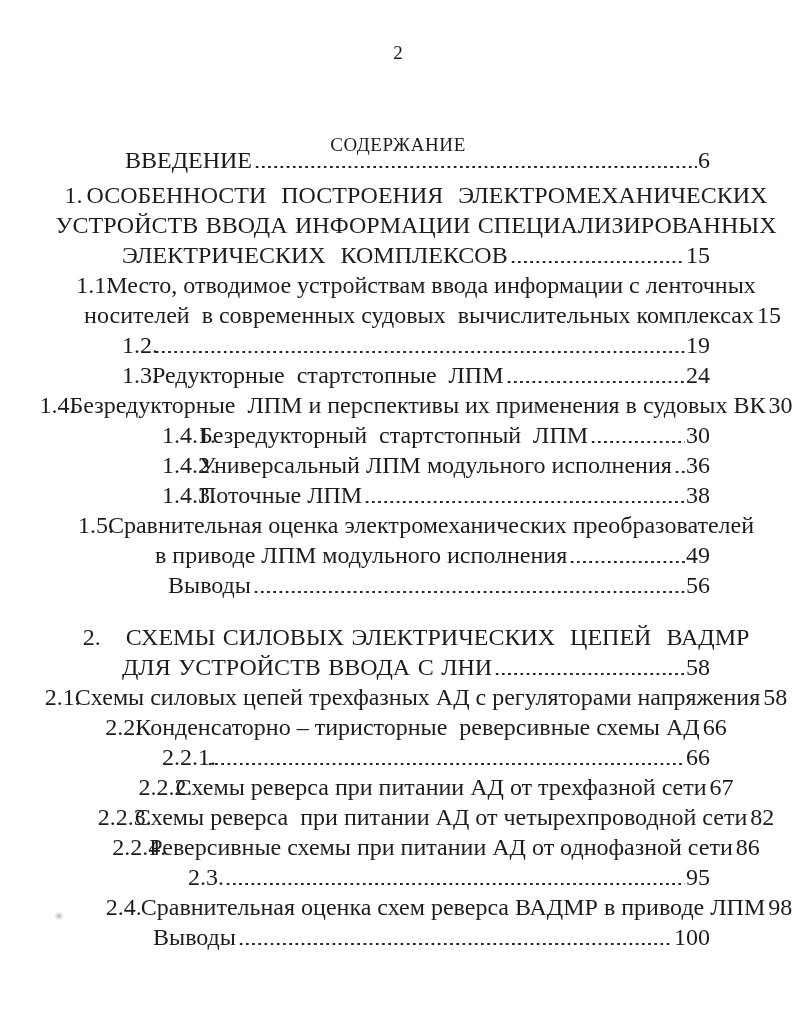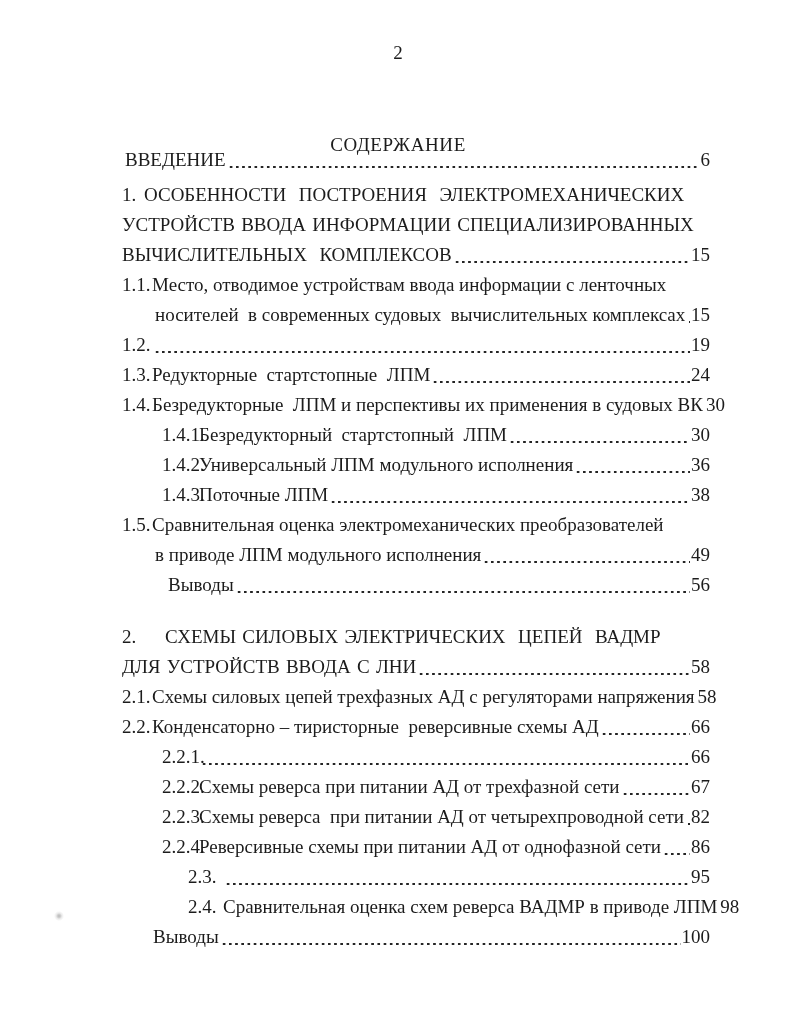"ВВЕДЕНИЕ" .row { font-size: 19px -> 24px; justify-content: none -> center }
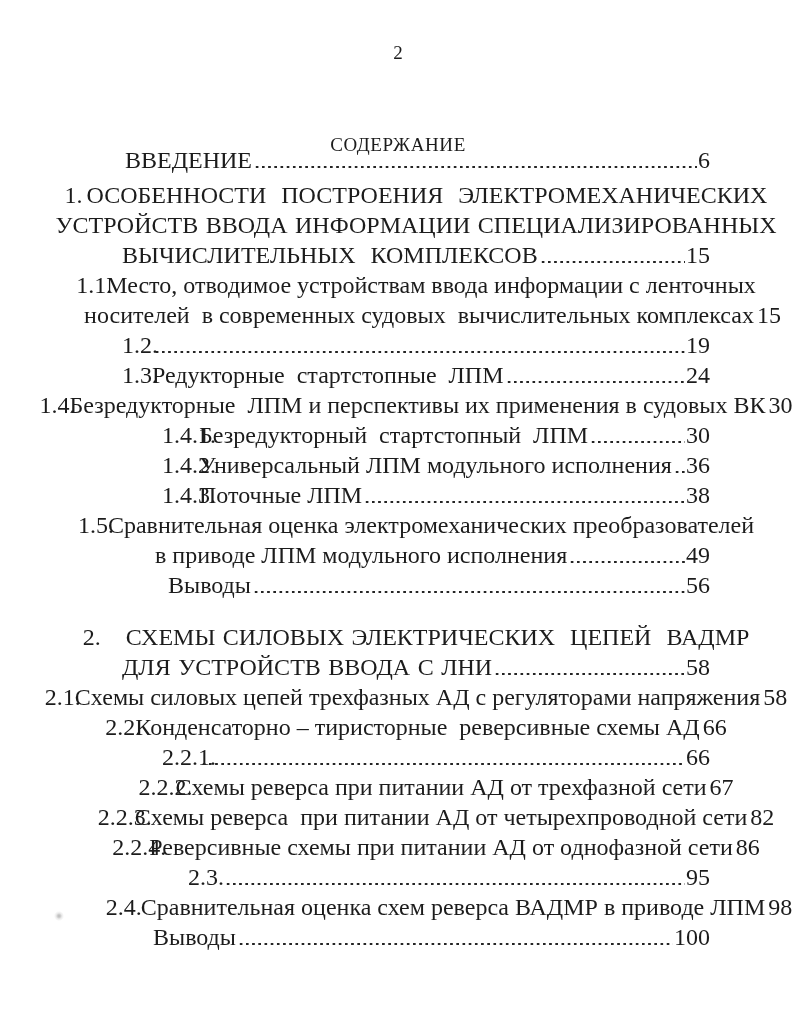"ВЫЧИСЛИТЕЛЬНЫХ КОМПЛЕКСОВ" span.t { text: ВЫЧИСЛИТЕЛЬНЫХ -> ЭЛЕКТРИЧЕСКИХ }
